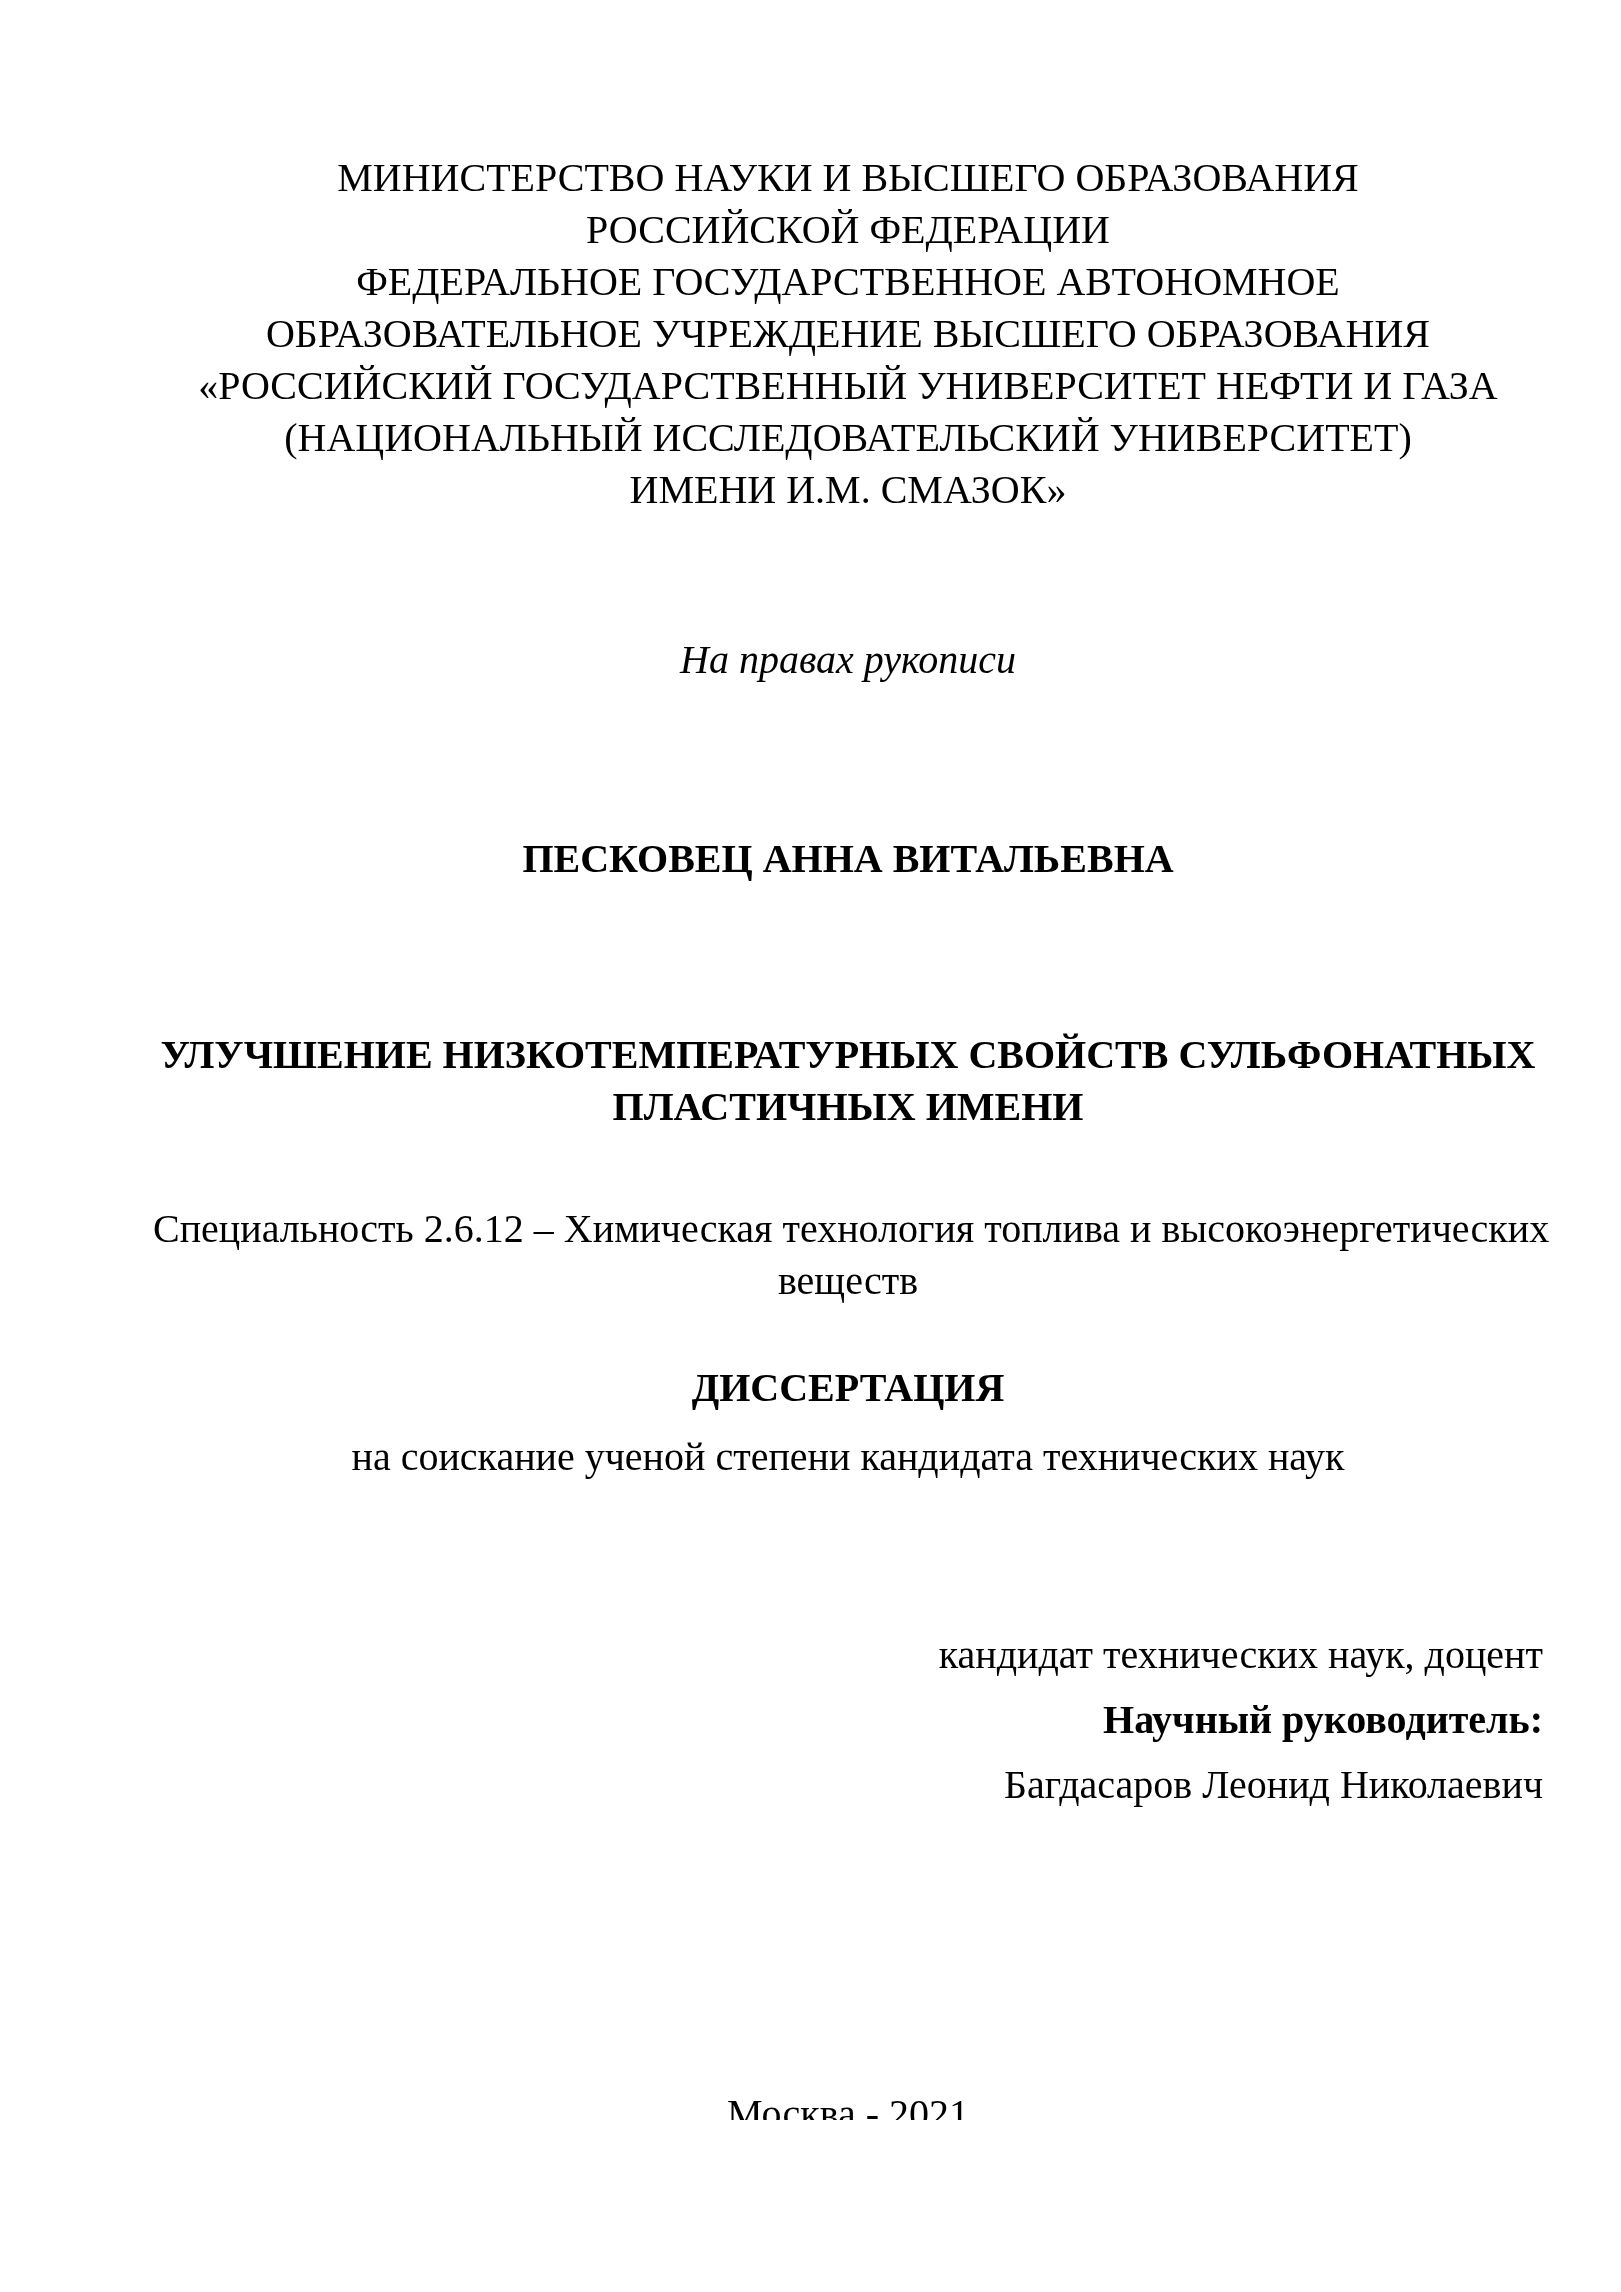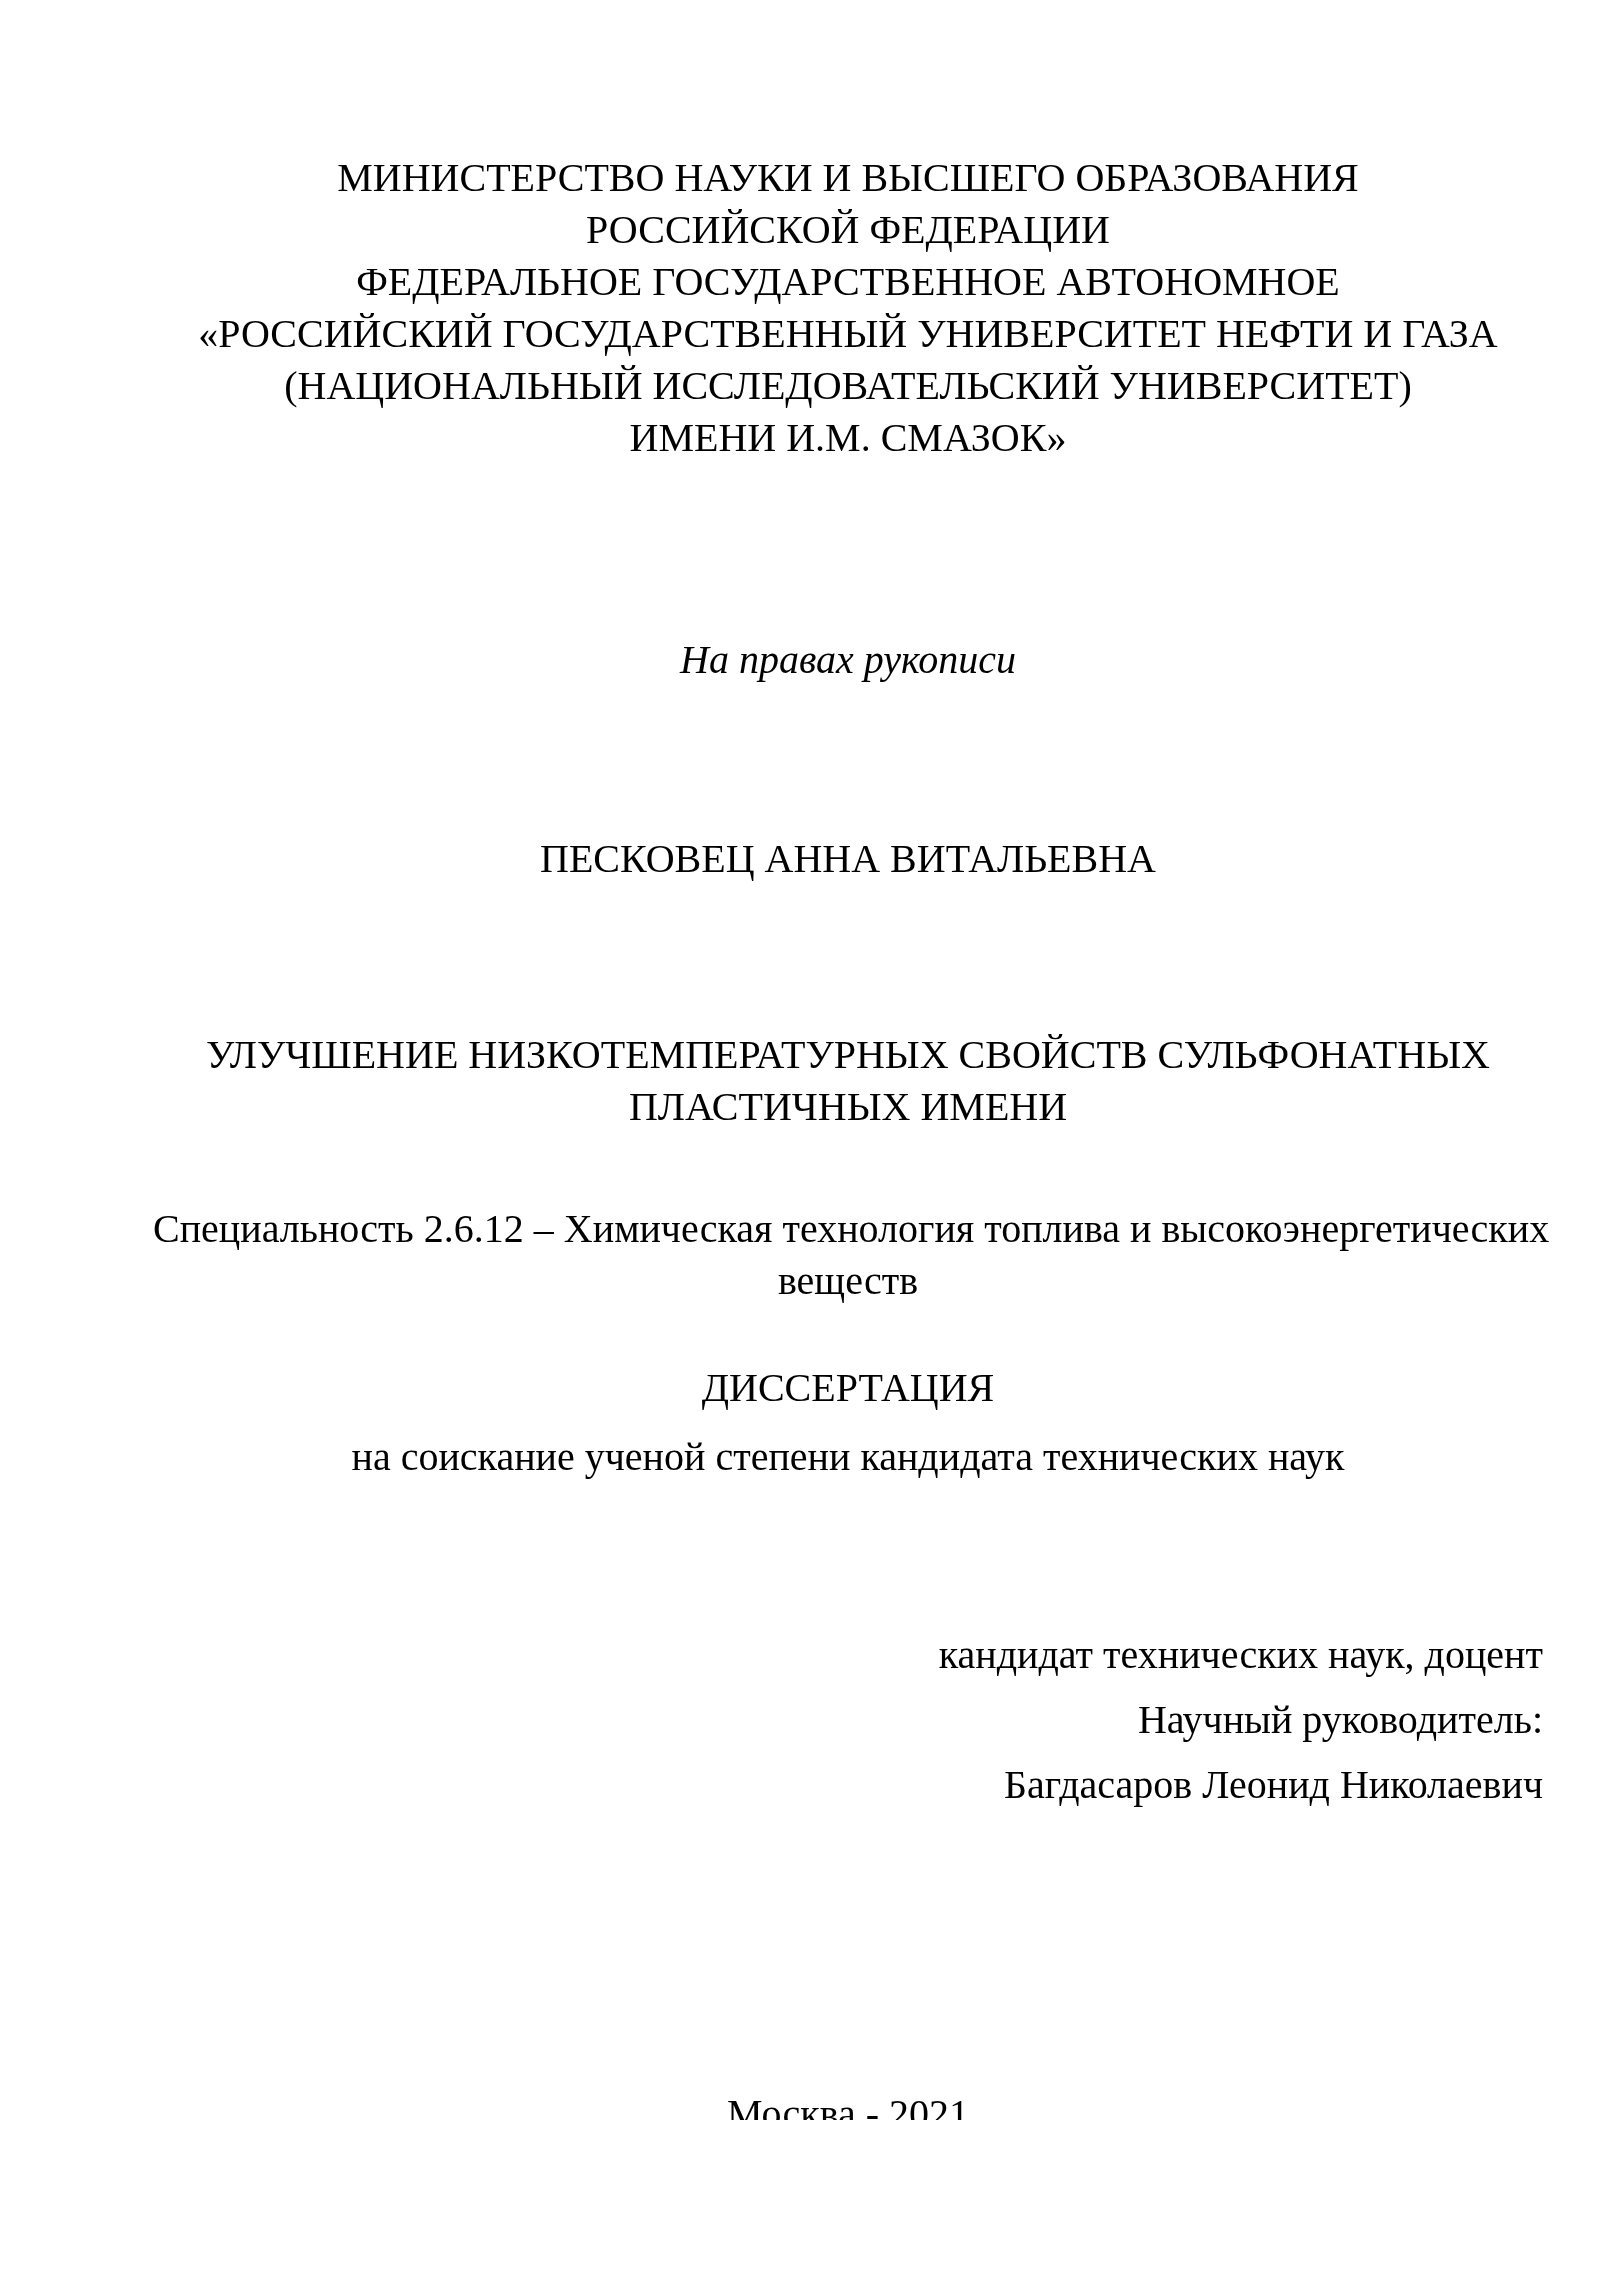"ОБРАЗОВАТЕЛЬНОЕ УЧРЕЖДЕНИЕ ВЫСШЕГО" div.line { html: none -> <div>ОБРАЗОВАТЕЛЬНОЕ УЧРЕЖДЕНИЕ ВЫСШЕГО ОБРАЗОВАНИЯ</div> }
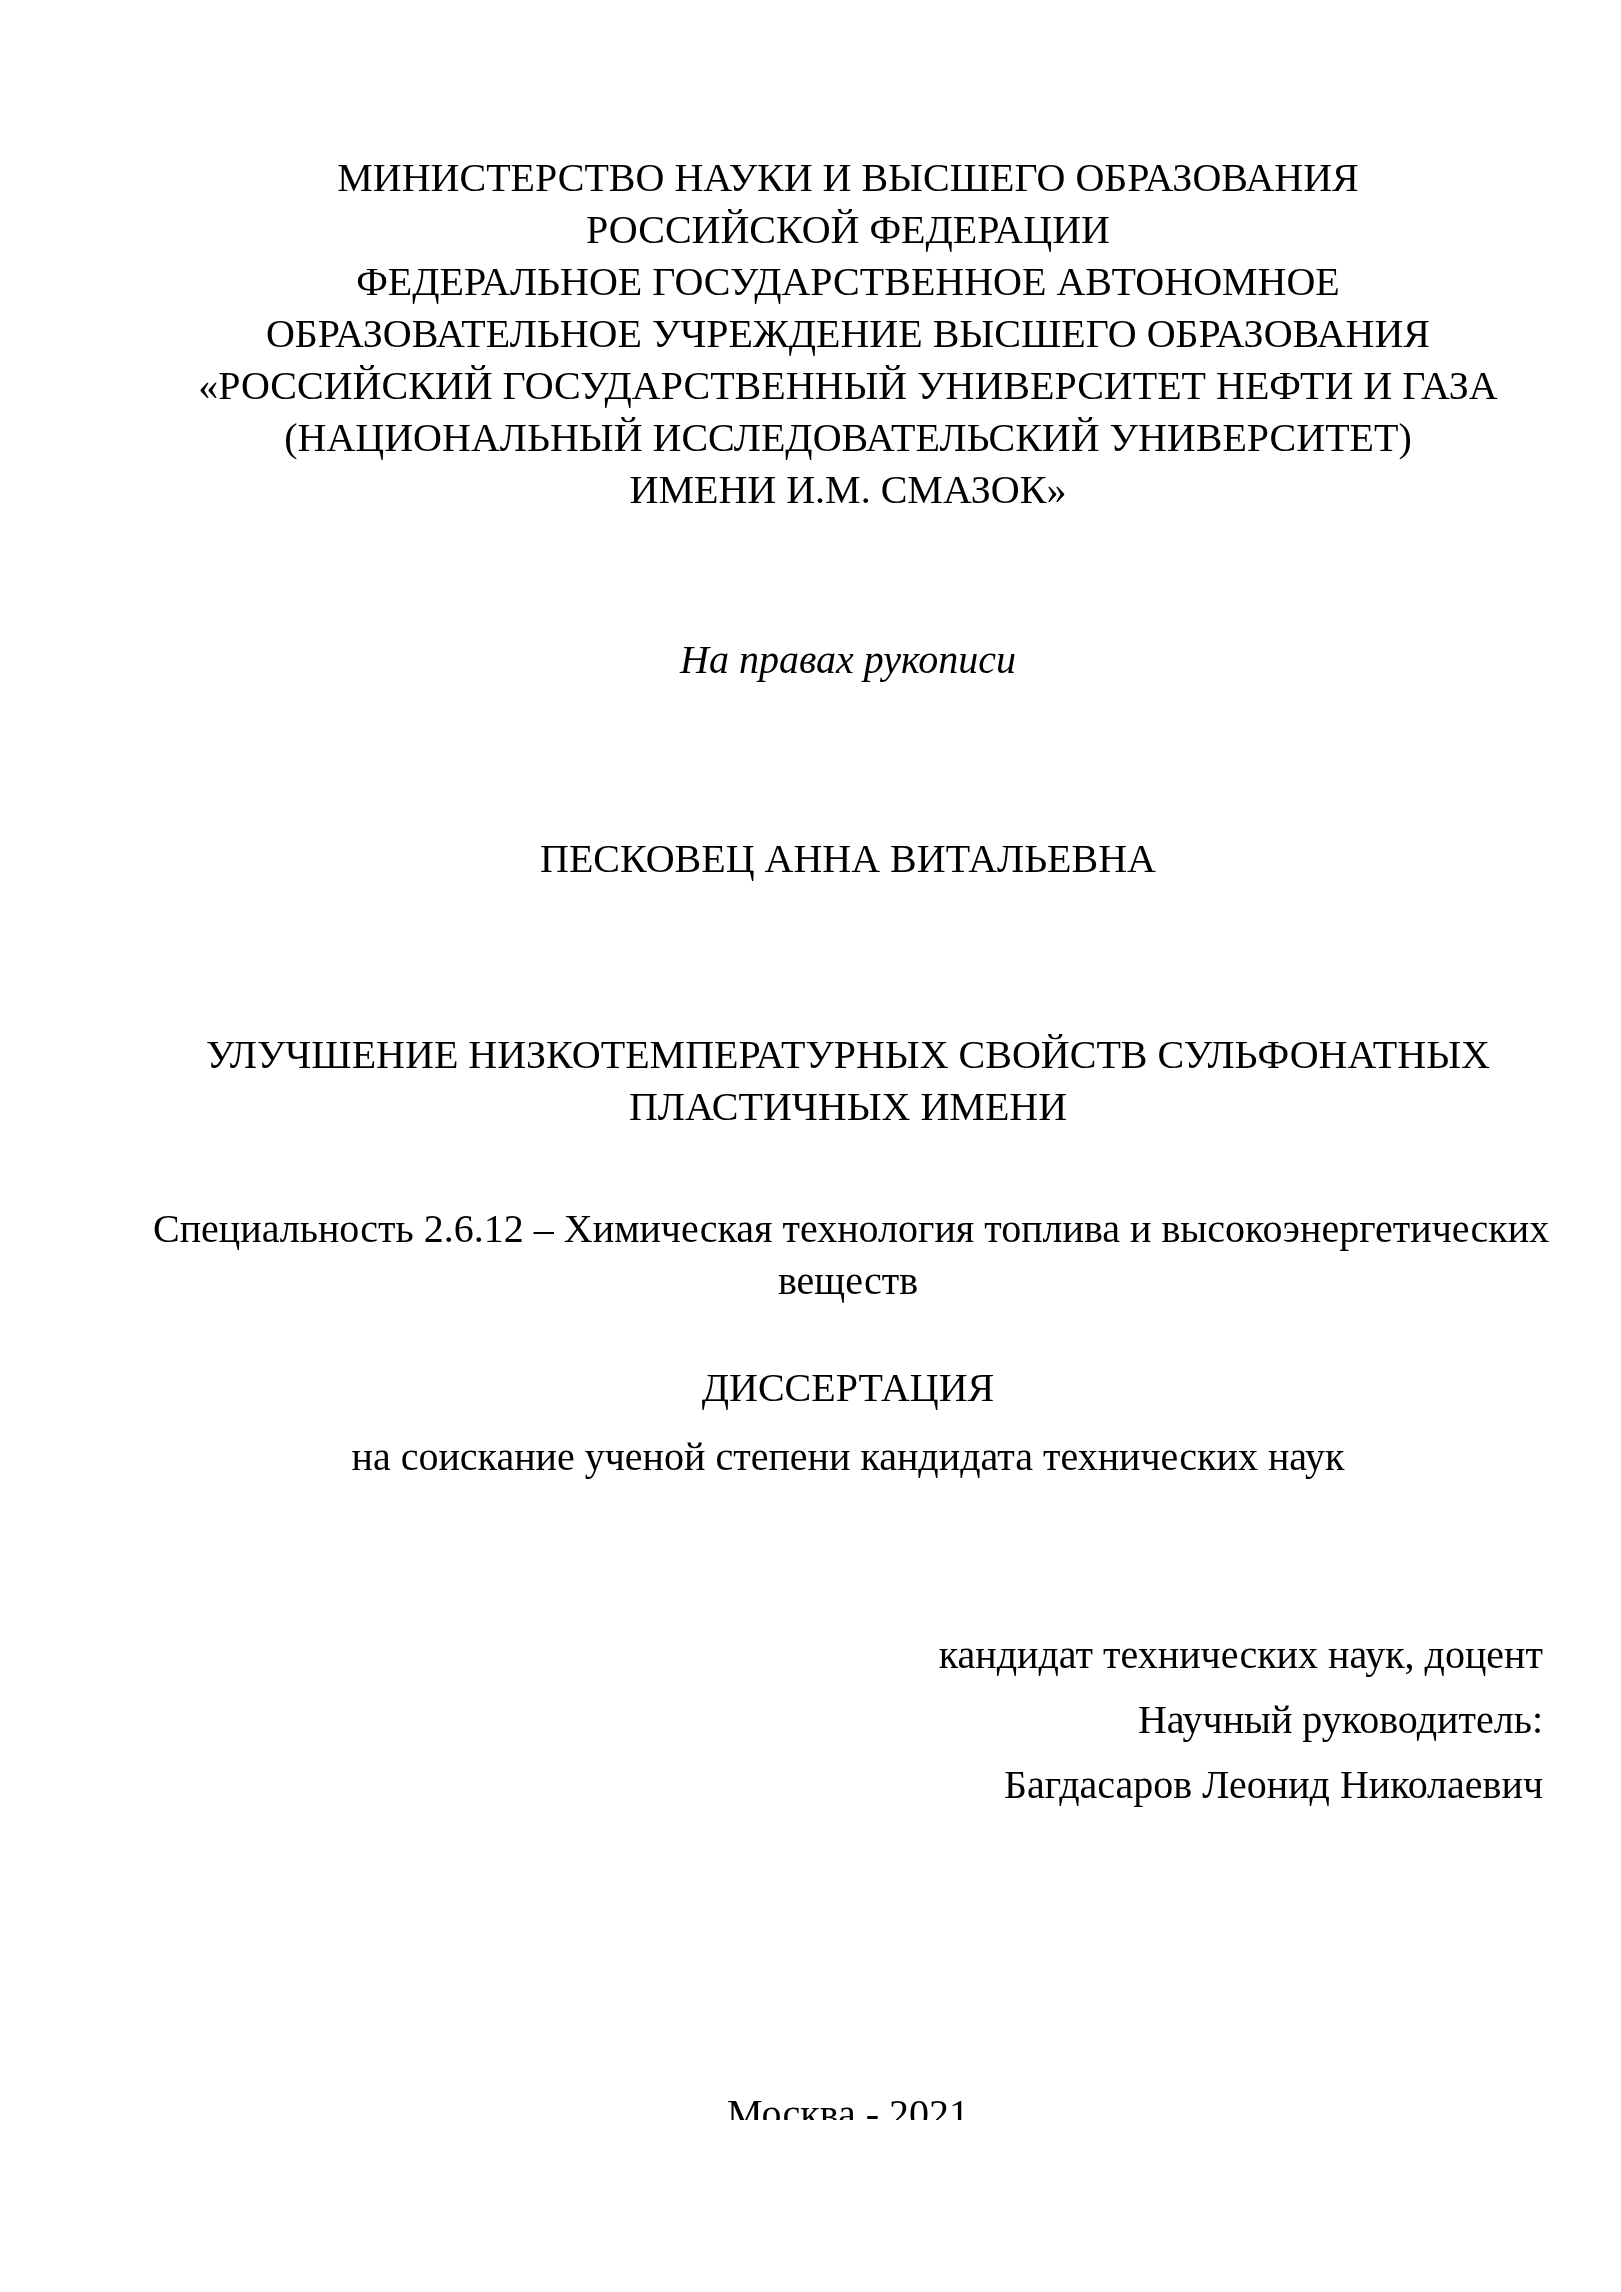"ПЕСКОВЕЦ АННА ВИТАЛЬЕВНА" .bold { font-weight: normal -> bold }
